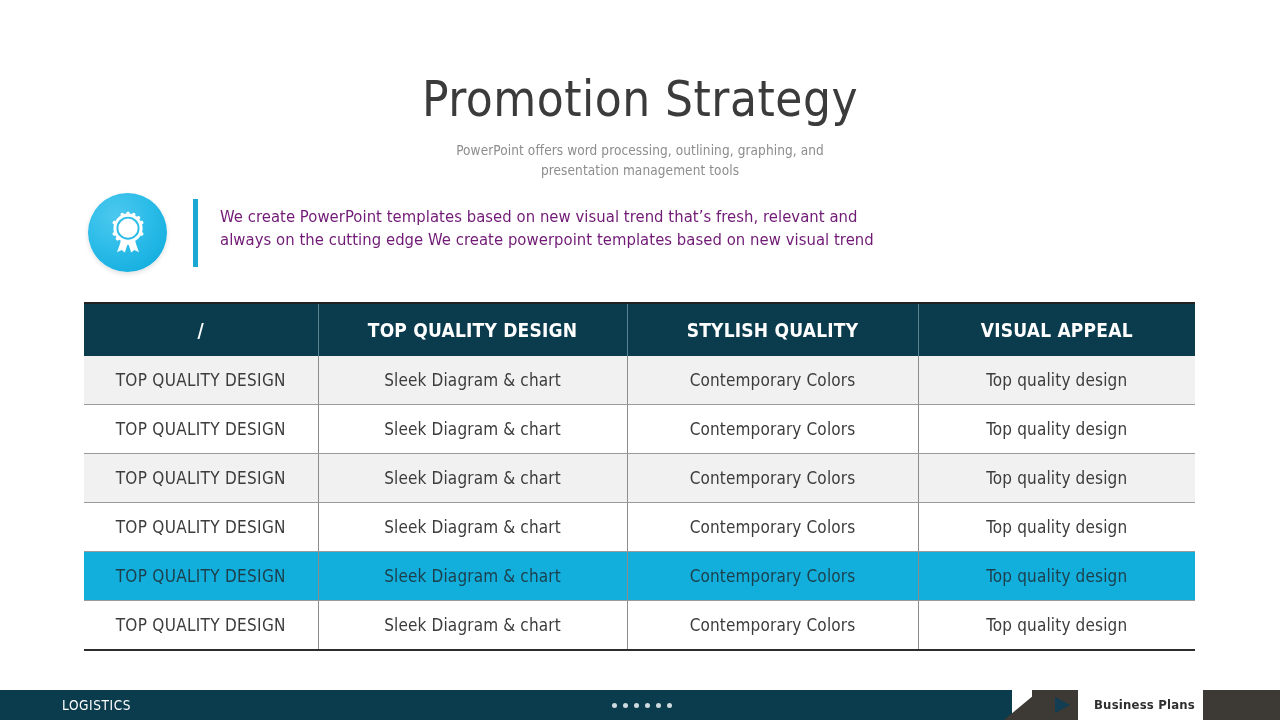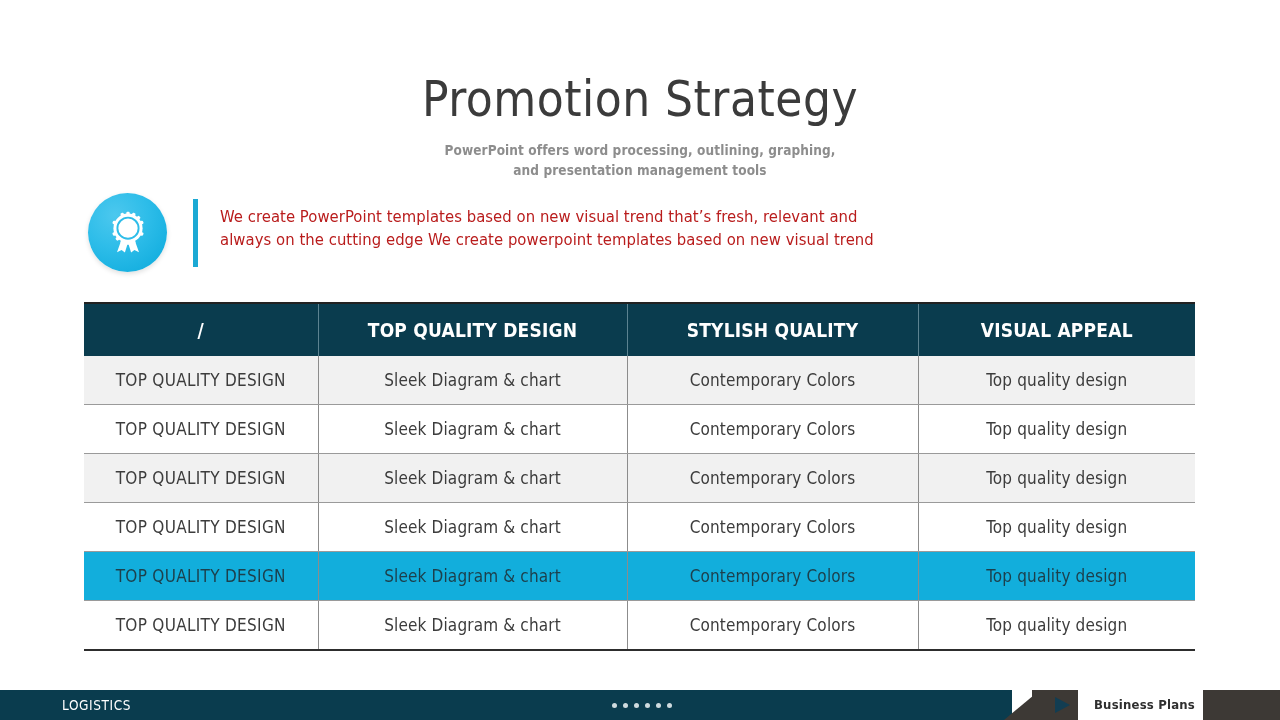"PowerPoint offers word processing," .slide-subtitle { font-weight: 700 -> 400 }
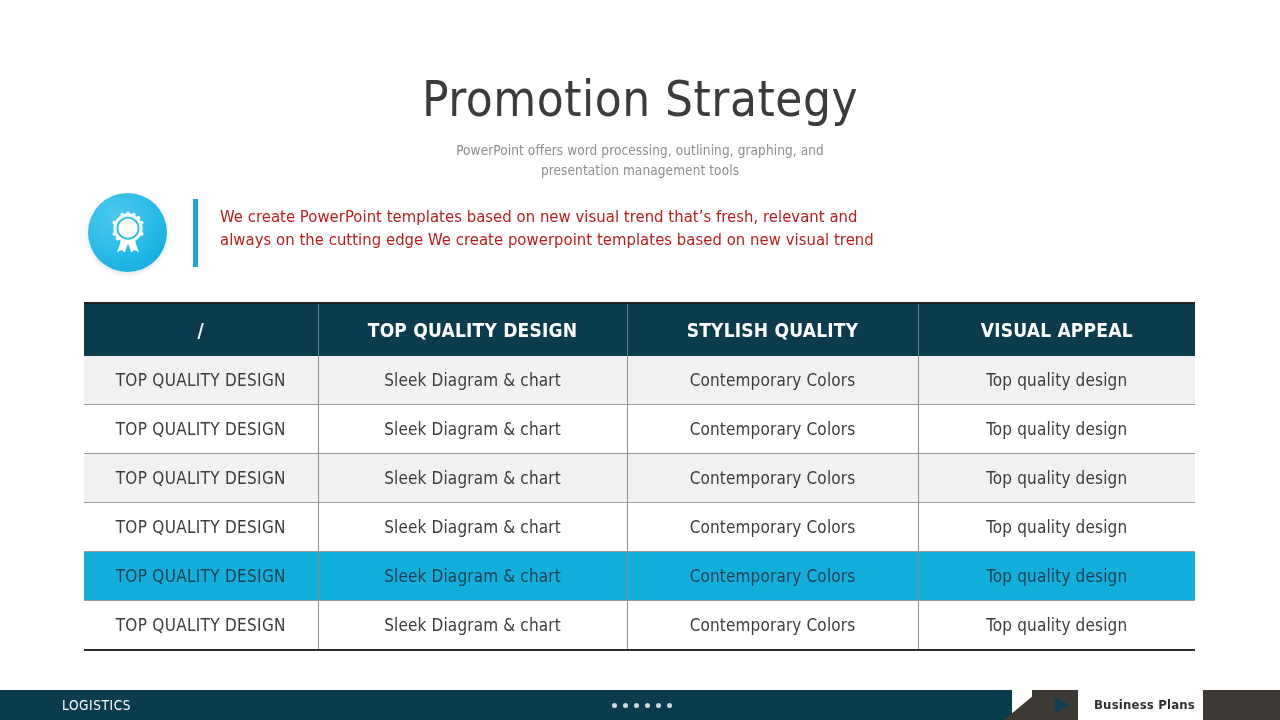"We create PowerPoint templates based" .intro-text { color: #b91c1c -> #701a75 }
